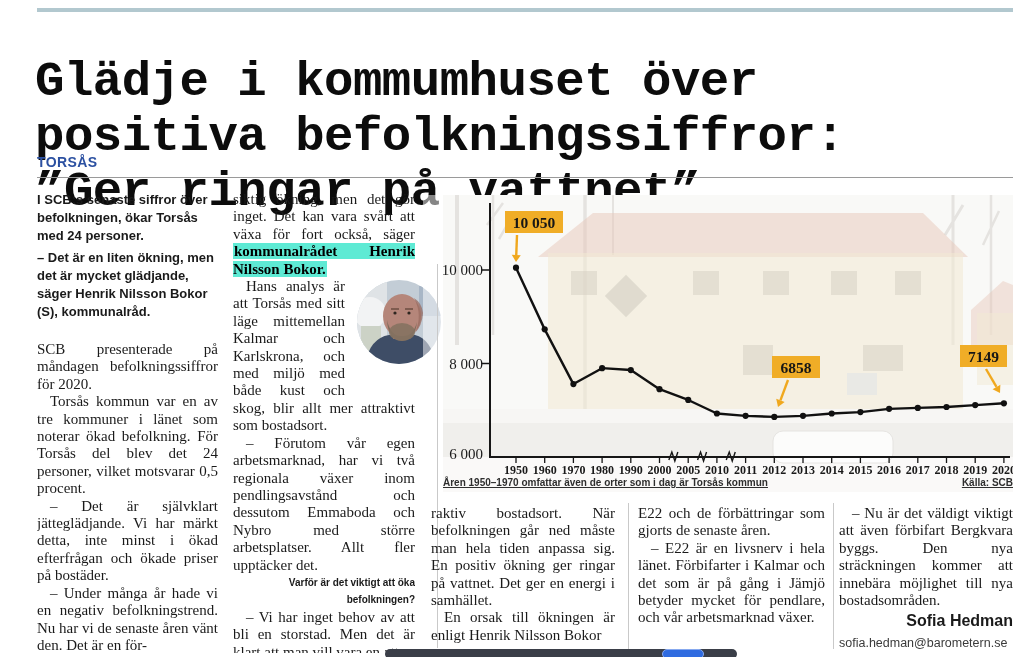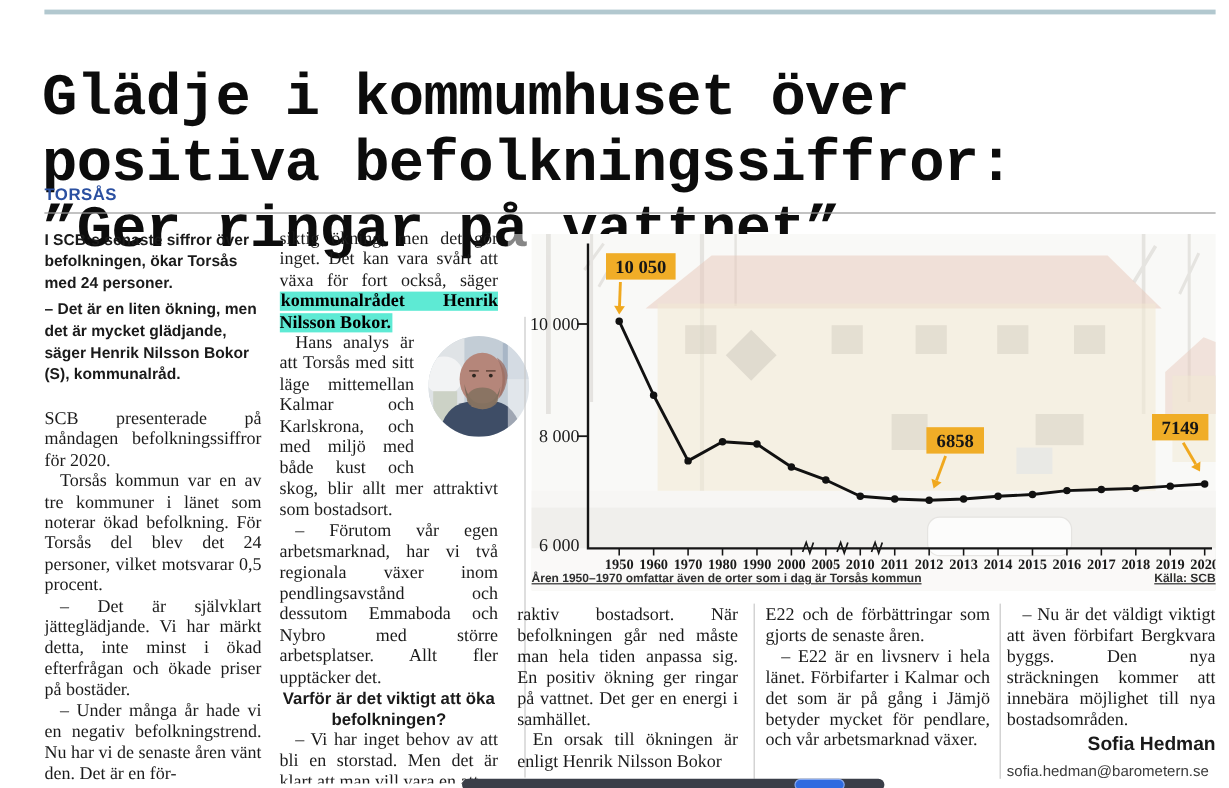"Varför är det viktigt att" .q { font-size: 14px -> 10px; text-align: center -> right }
